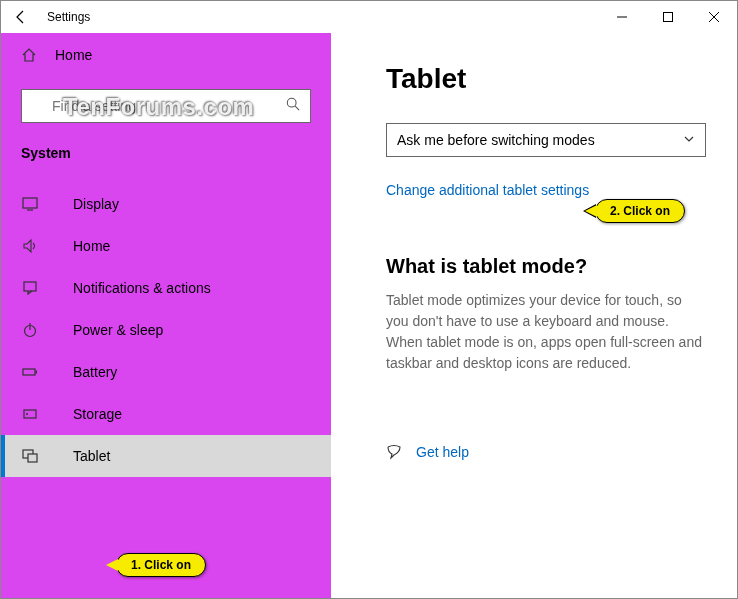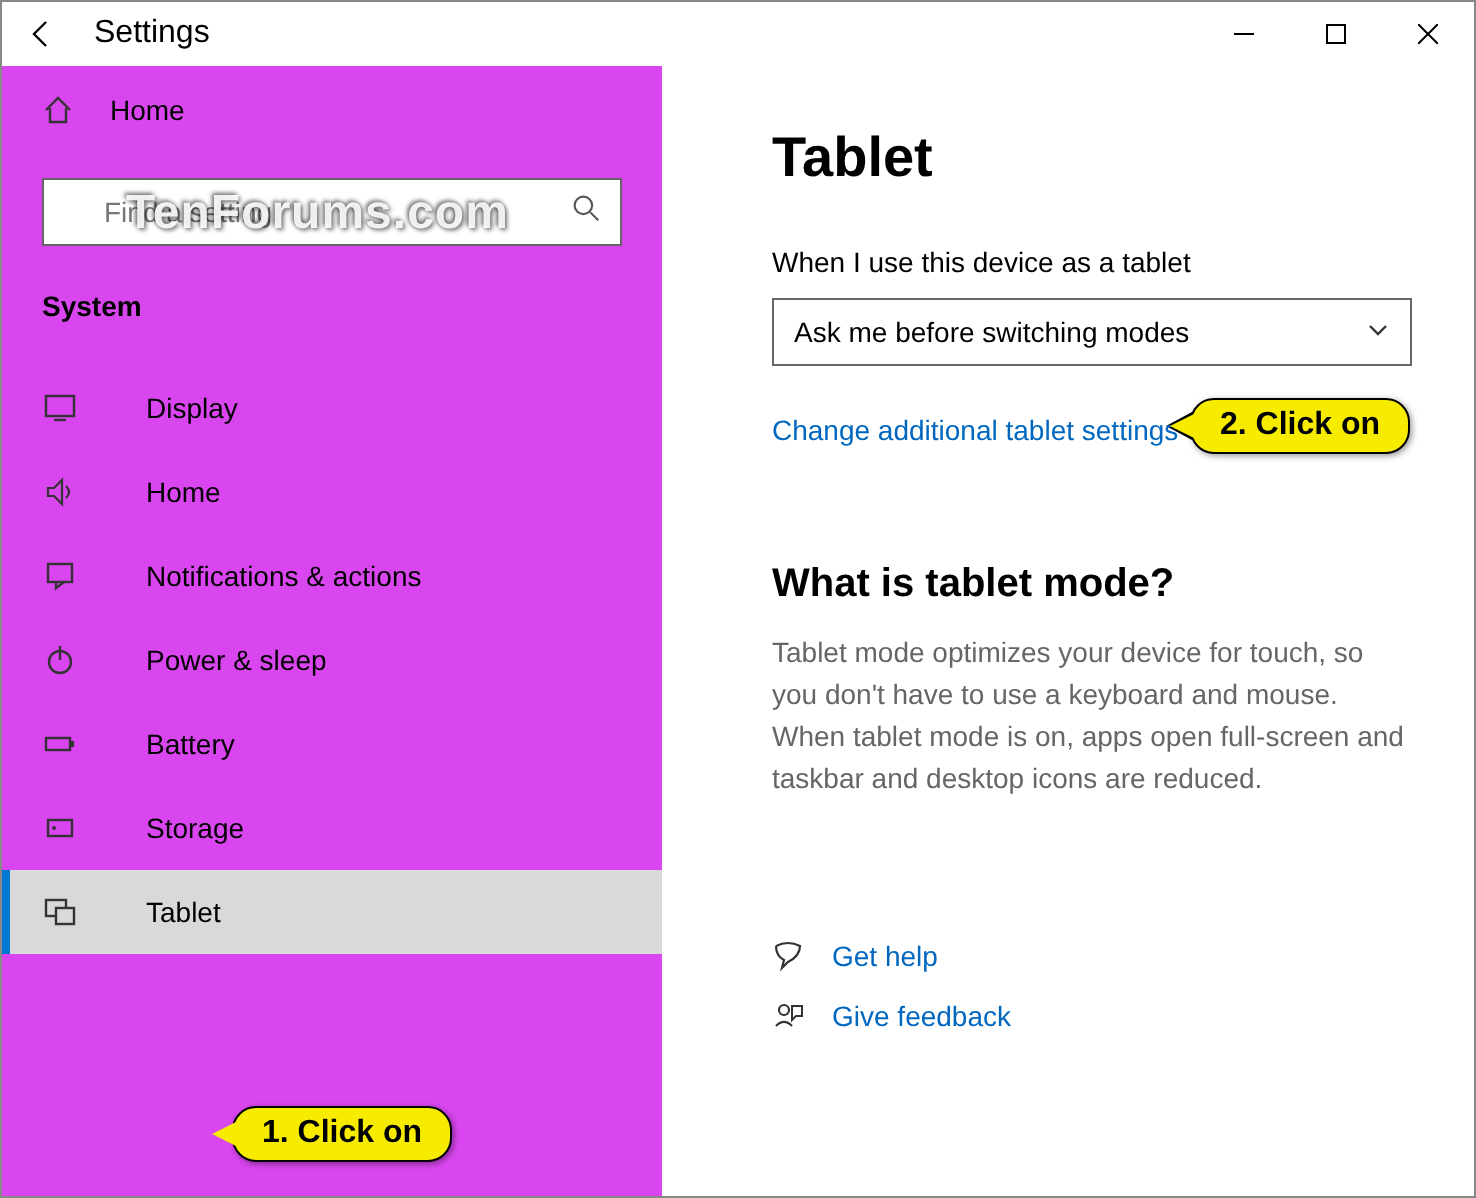"Settings" .titlebar-title { font-size: 16px -> 12px }
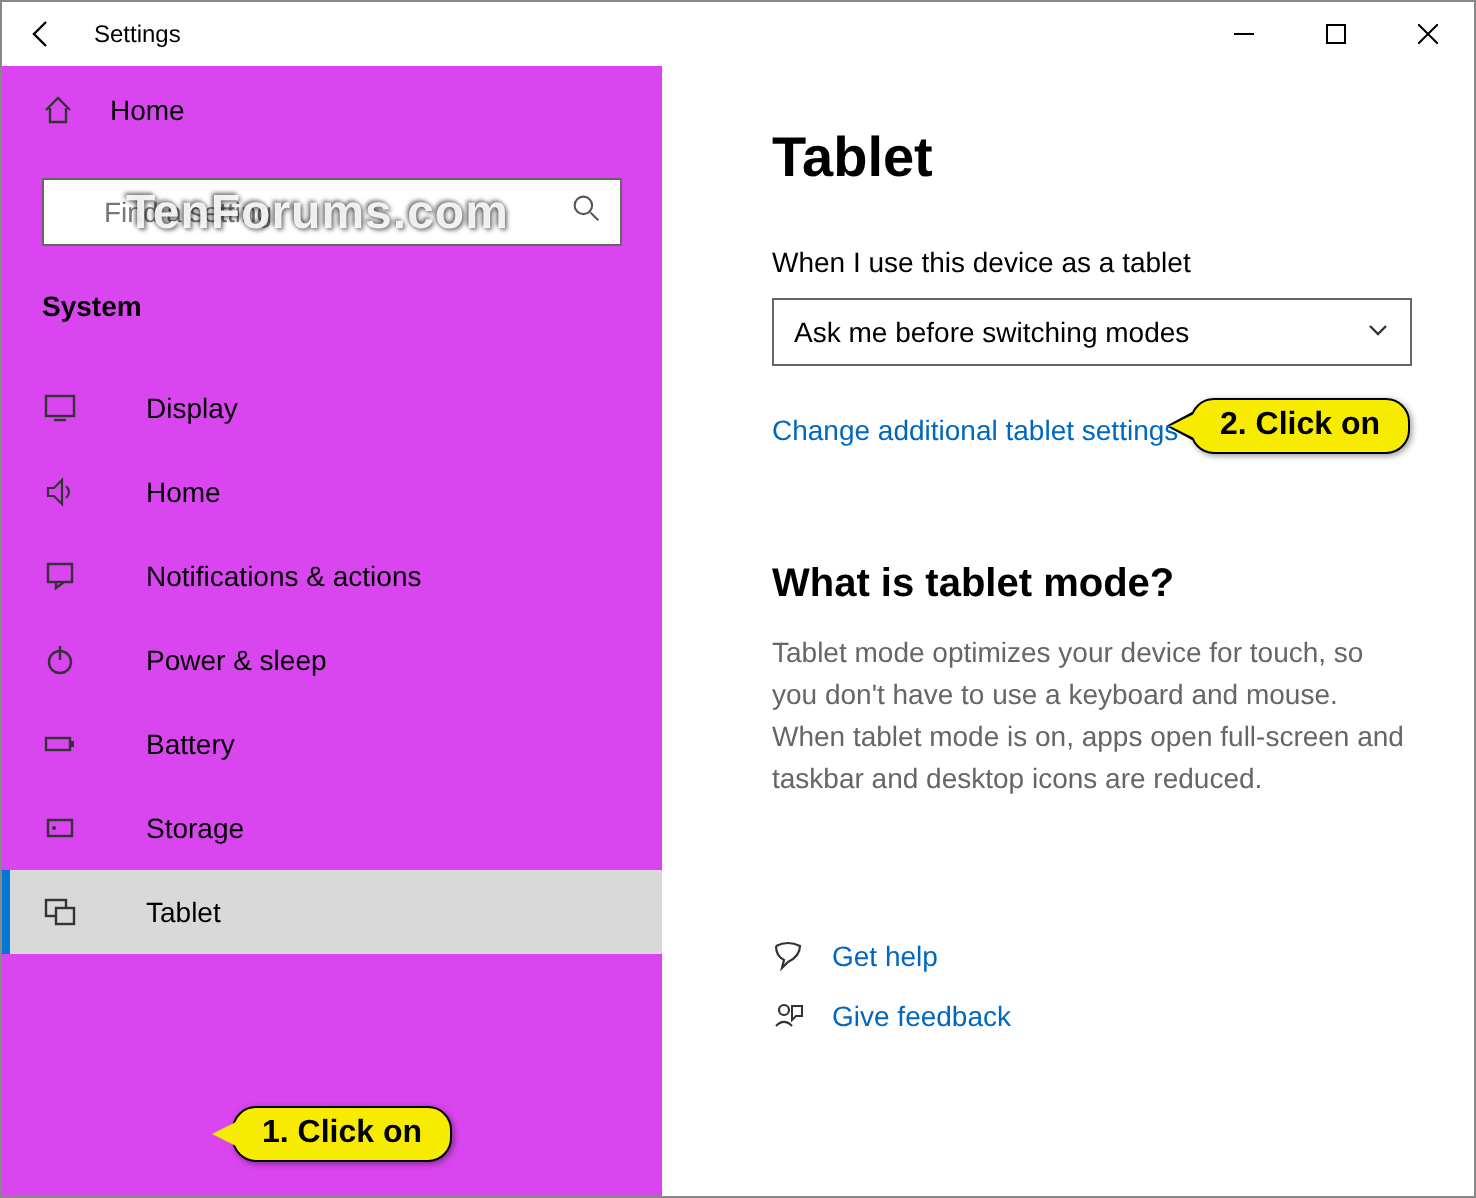"When I use this device" div.field-label { html: <div>When I use this device as a tablet</div> -> none }
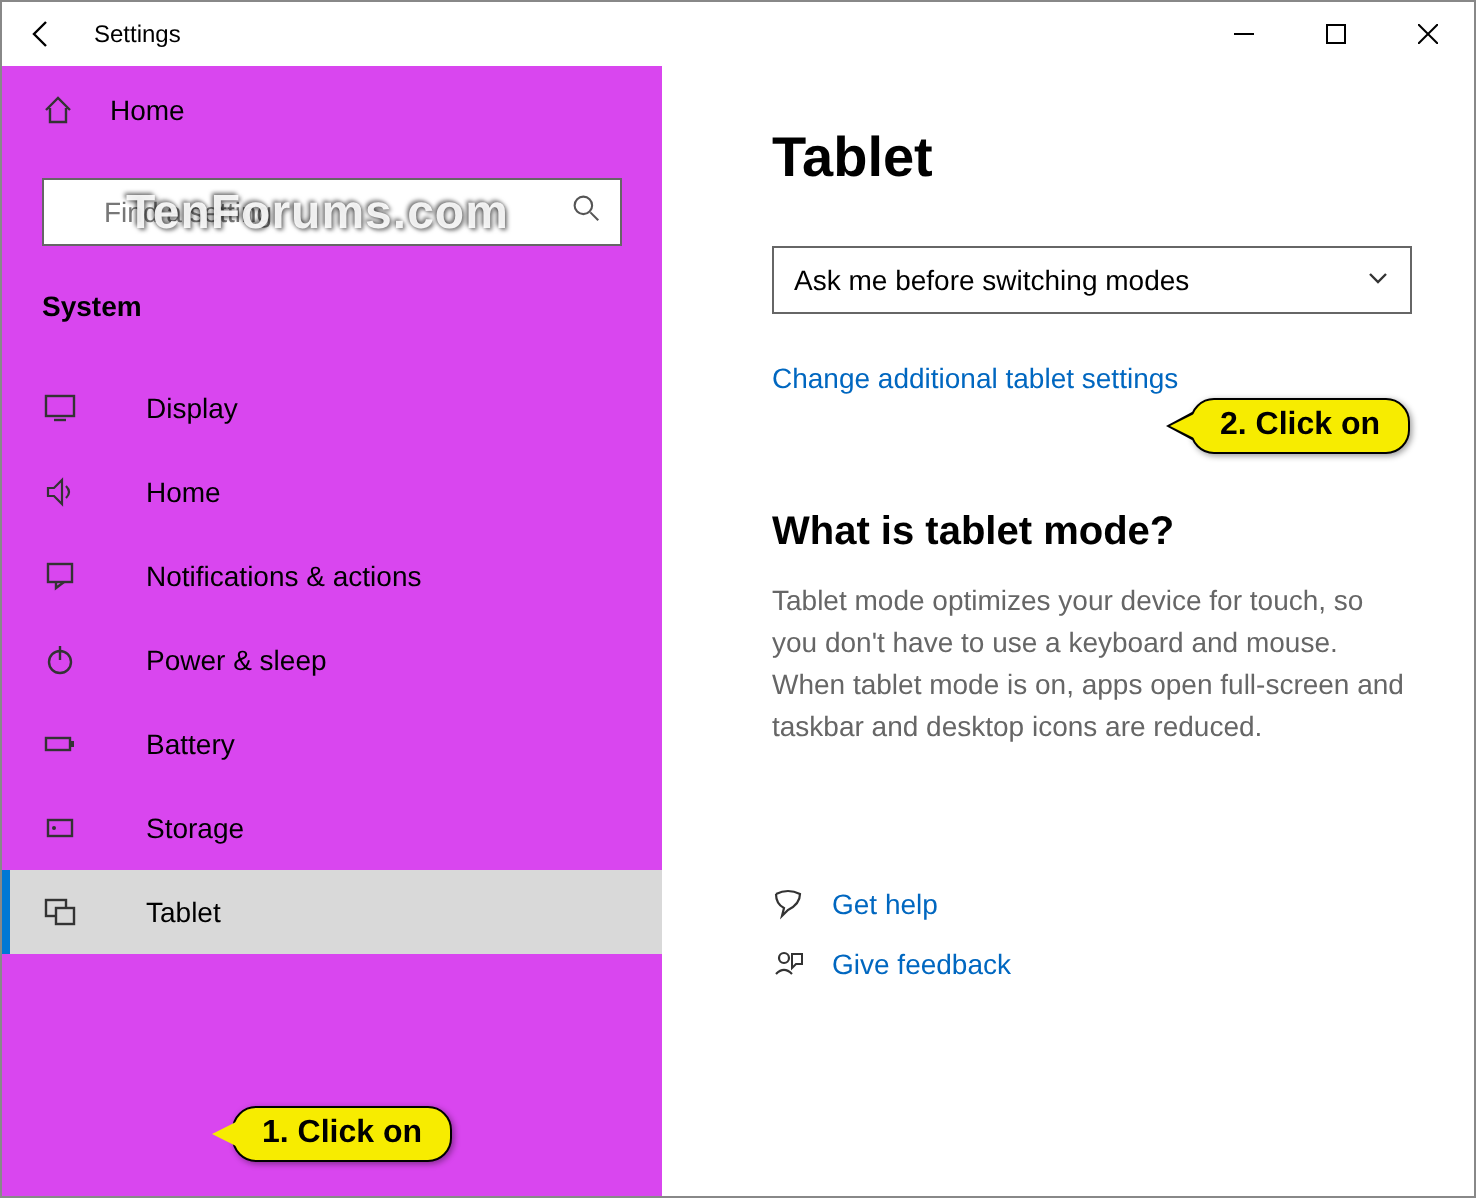"2. Click on" .callout { font-size: 16px -> 12px }
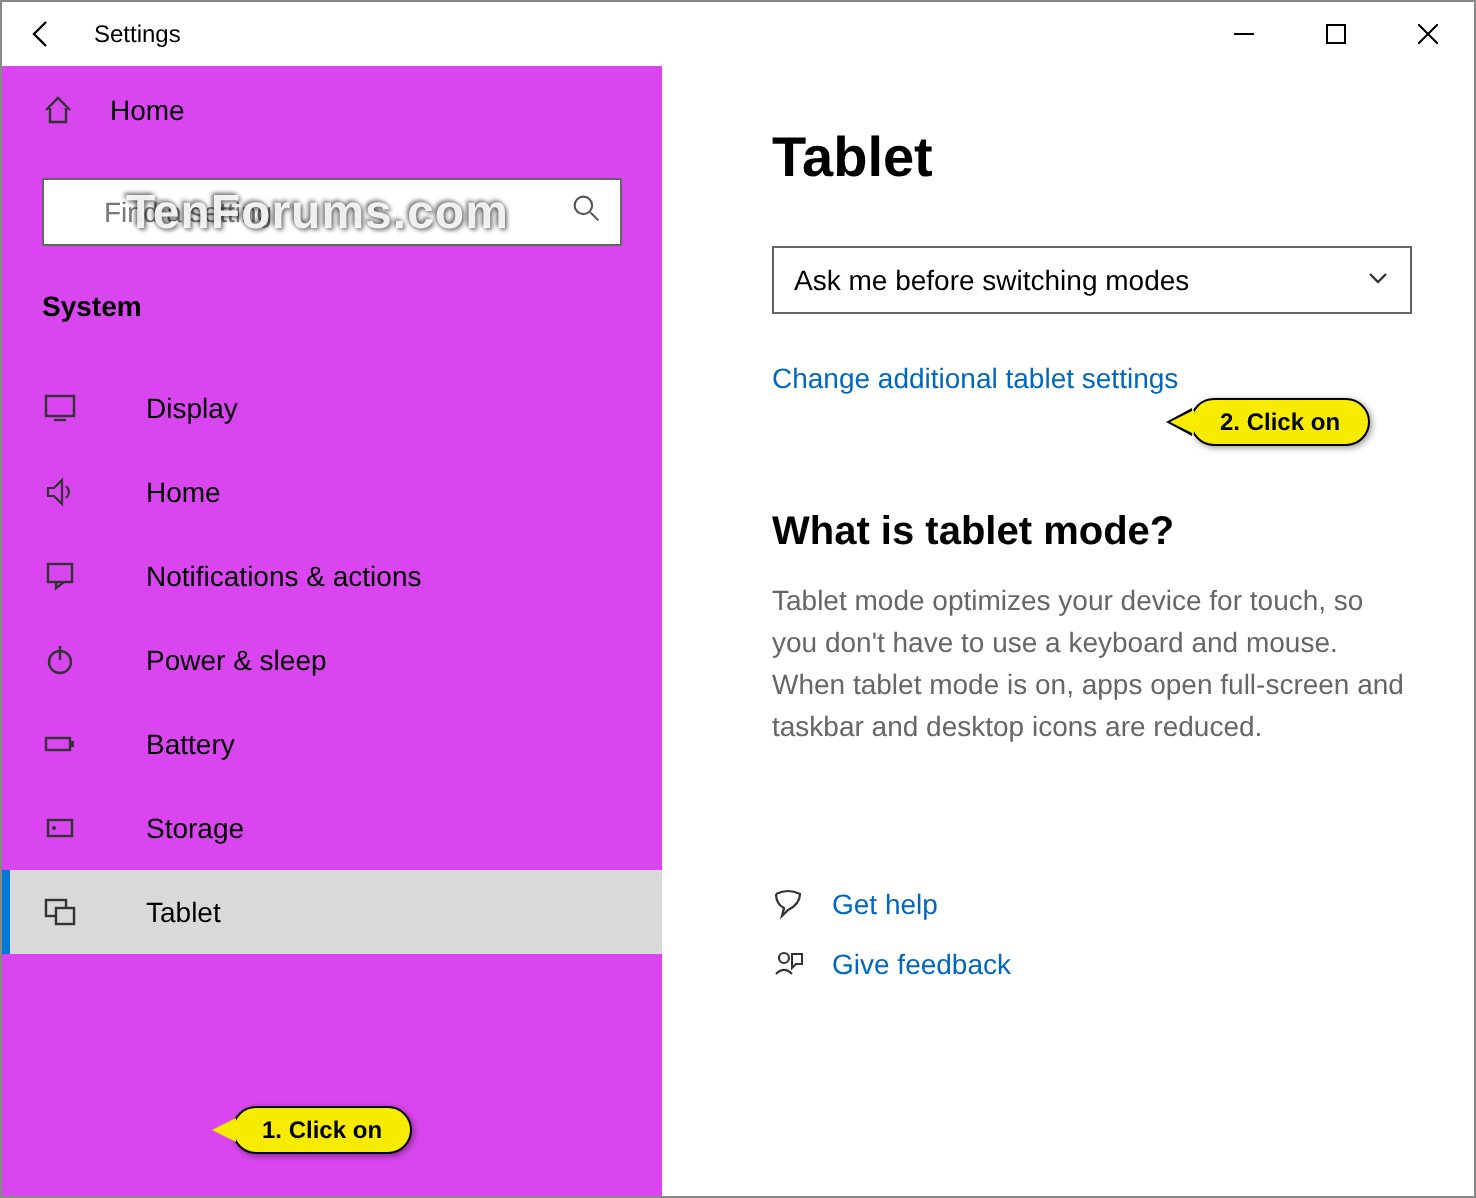"Get help" .help-links { flex-direction: column -> row; gap: 14px -> 26px }
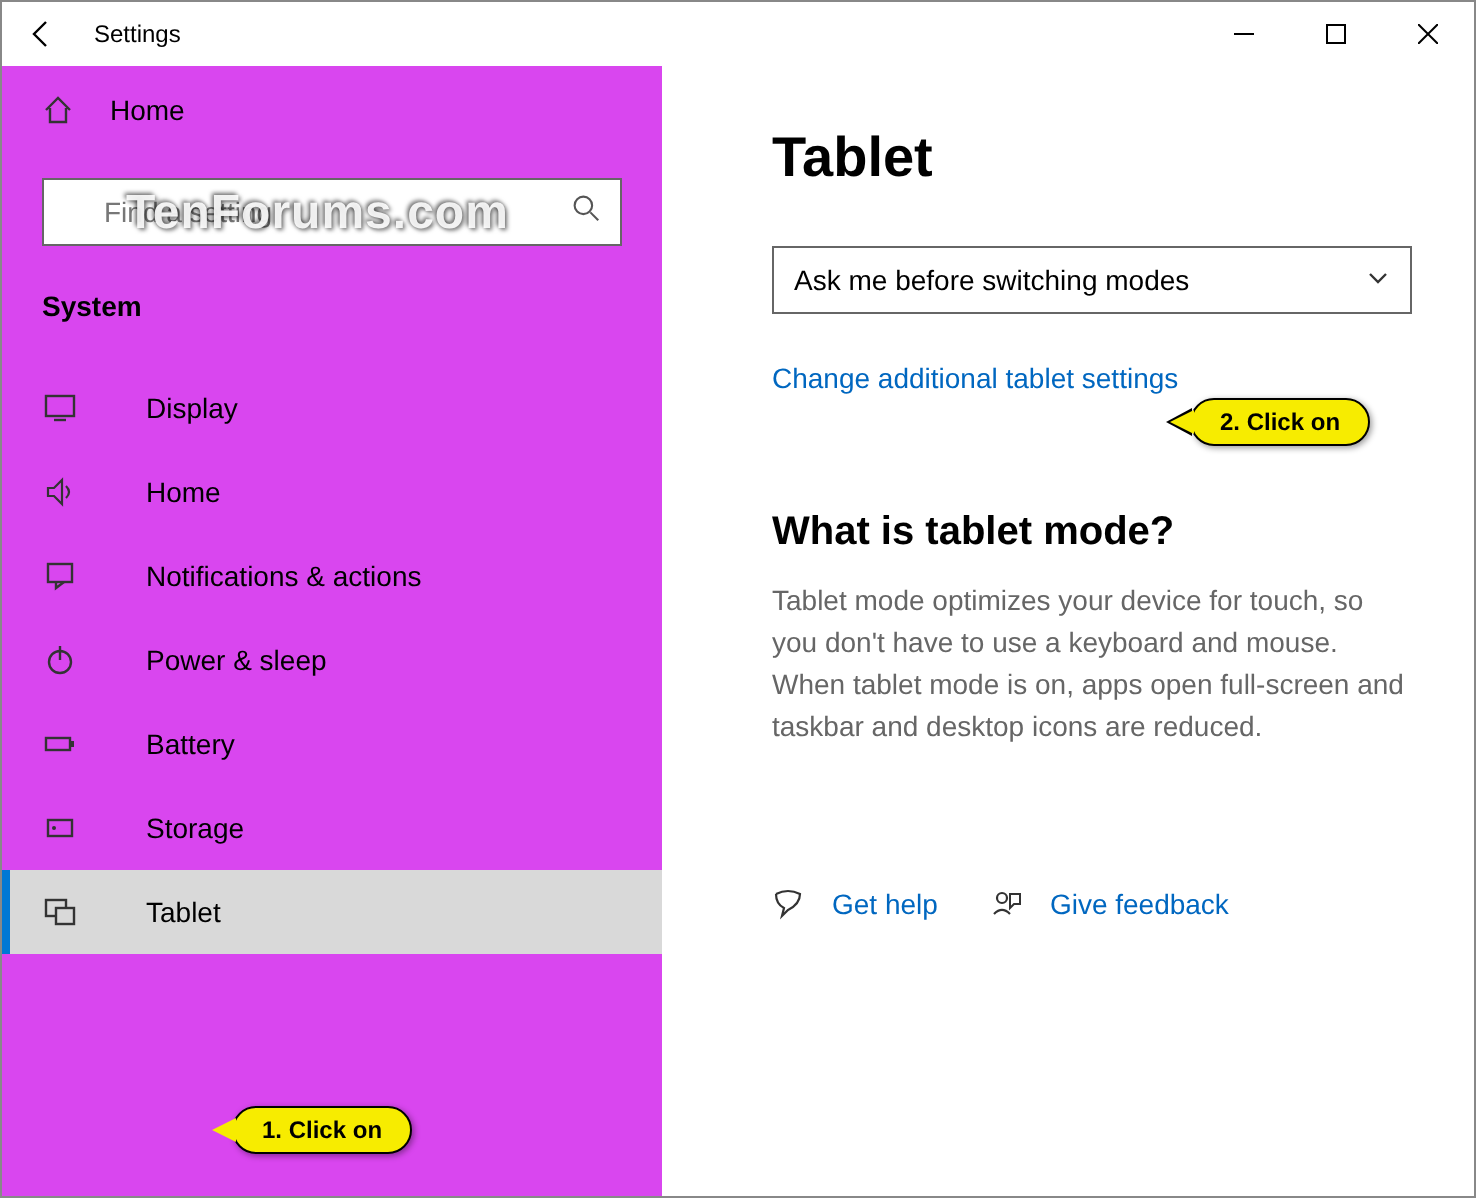"Give feedback" div.help-row { html: <div> <span> <svg> <circle></circle> <path></path> <path></path> </svg> </span> <span>Give feedback</span> </div> -> none }
